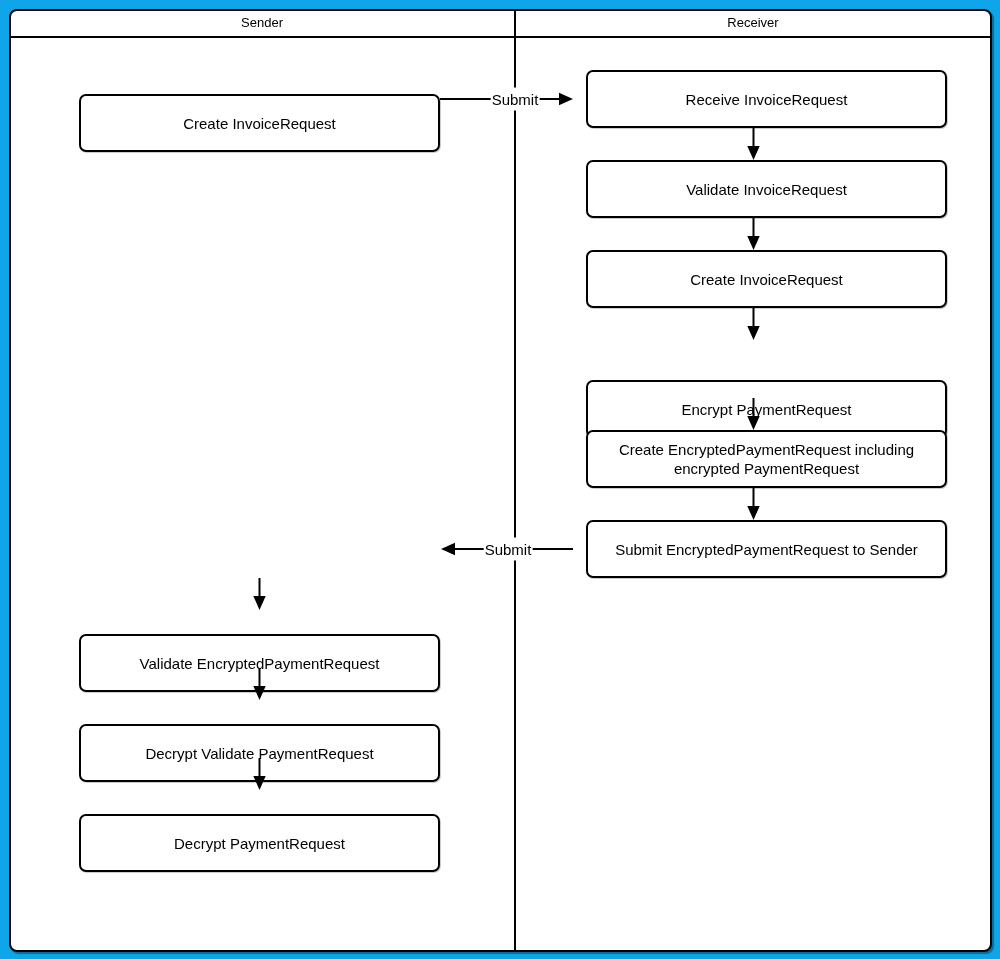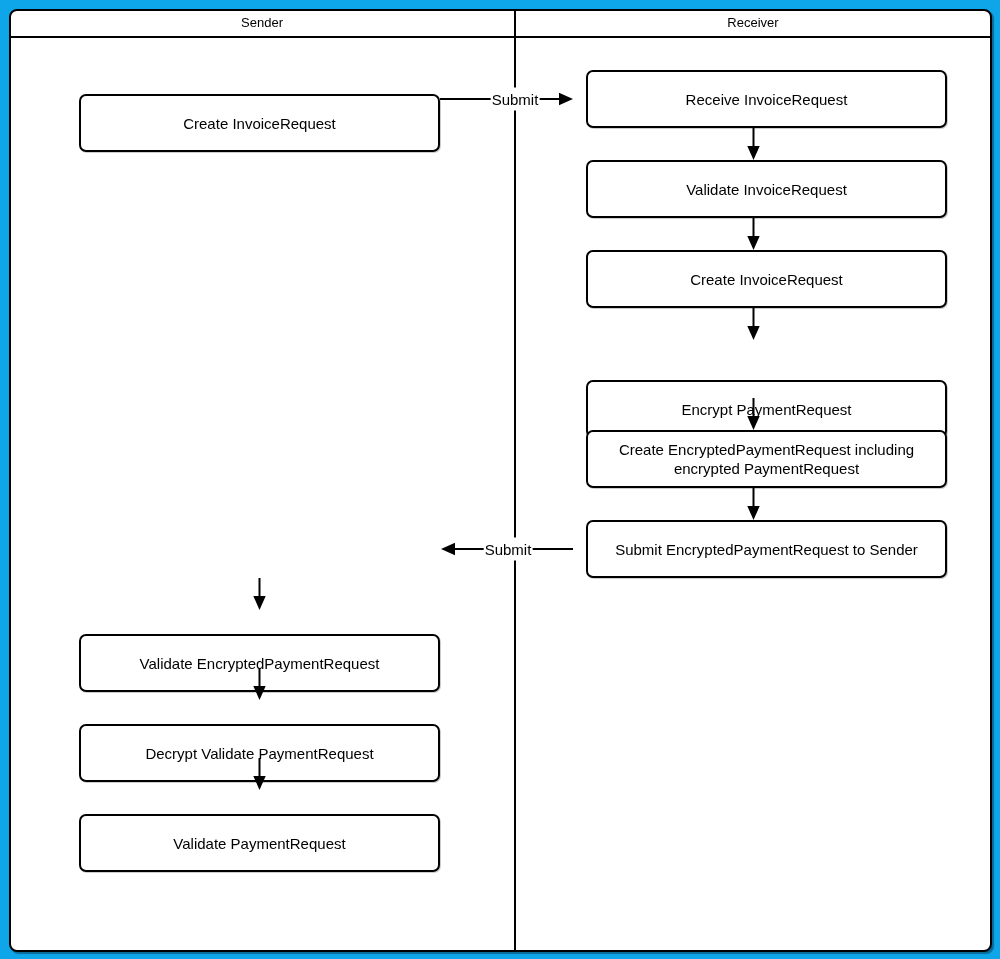"Validate PaymentRequest" span { text: Validate -> Decrypt }
